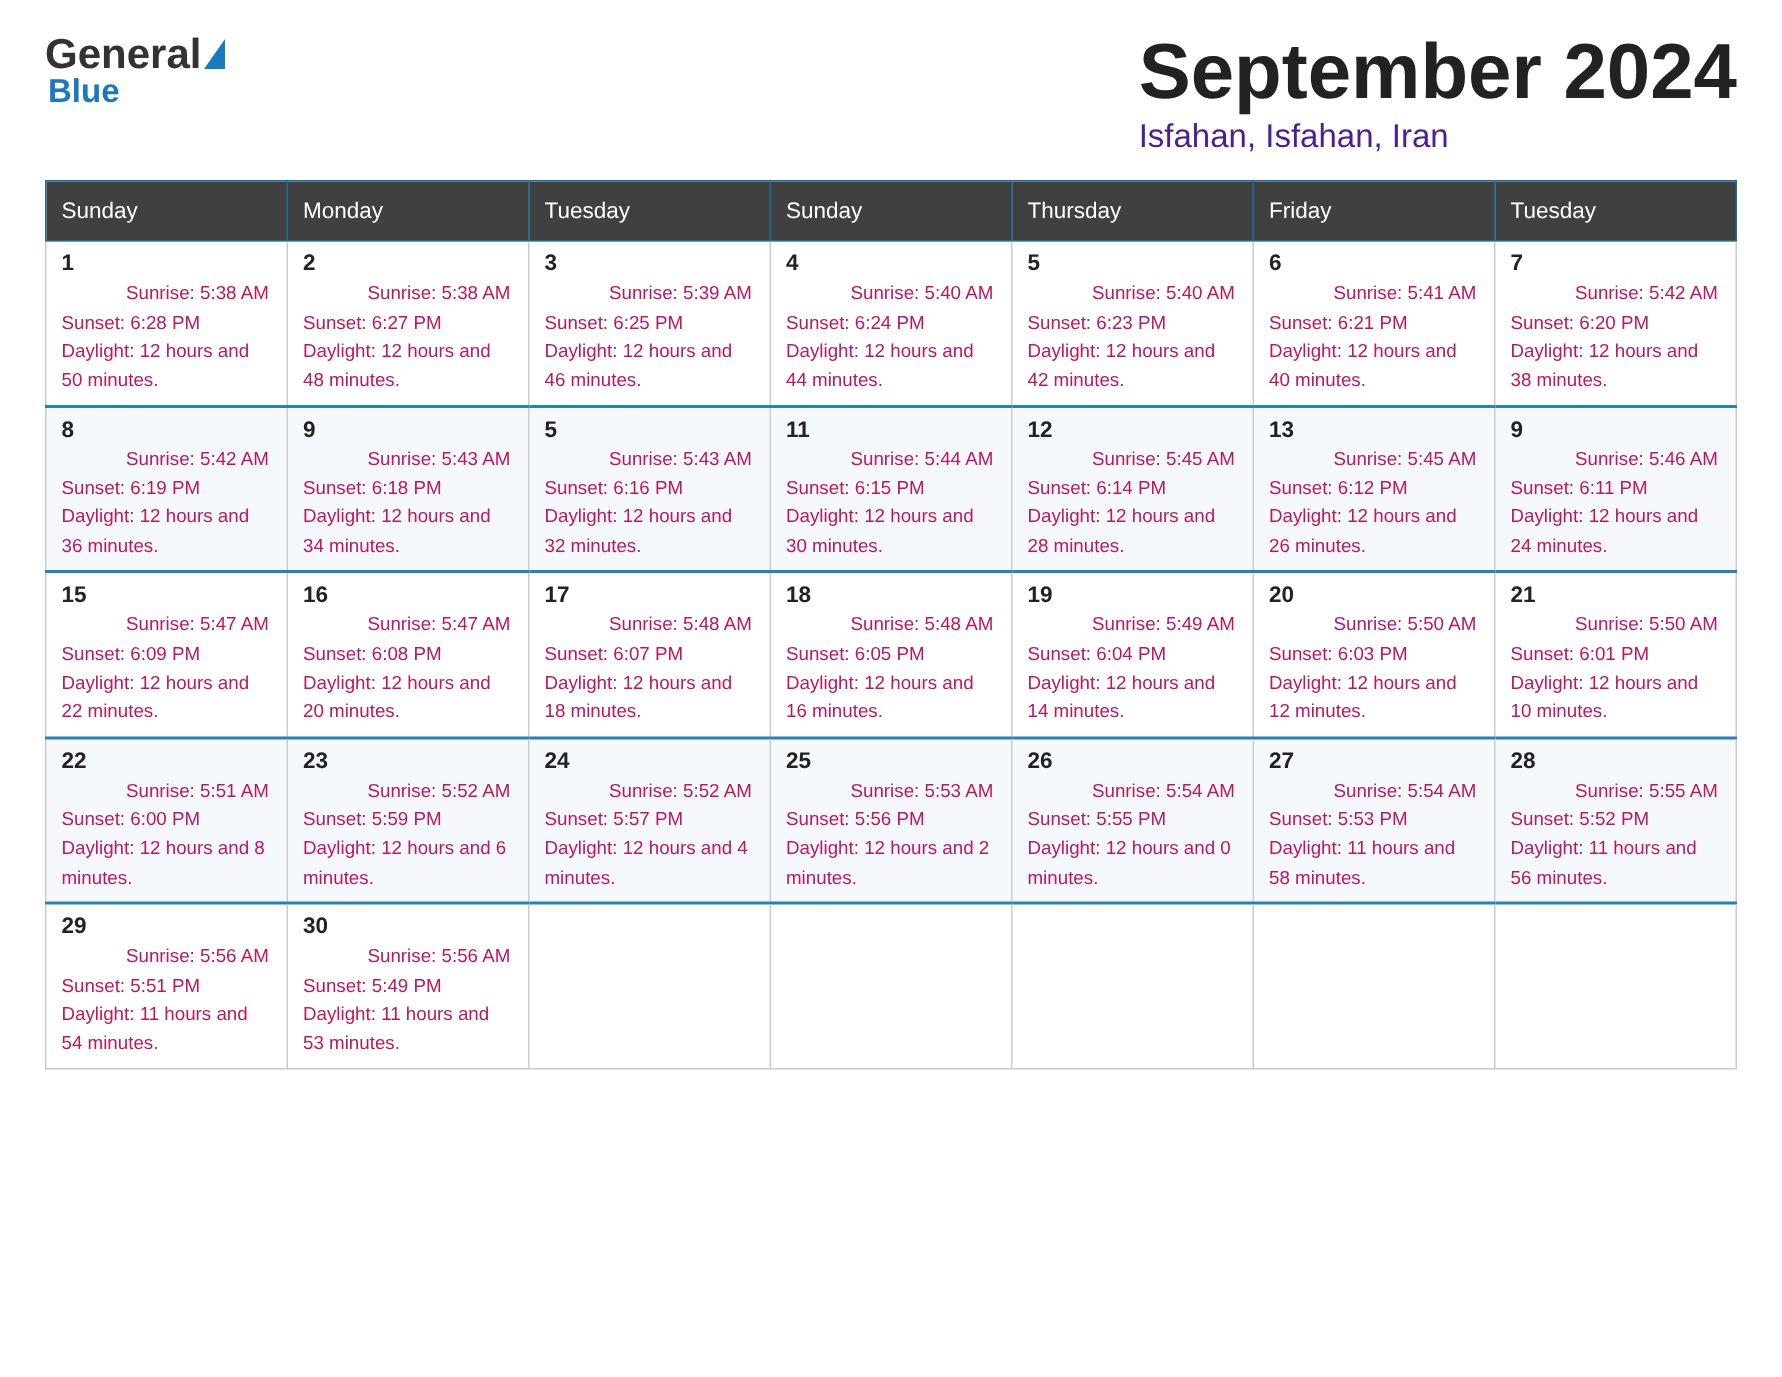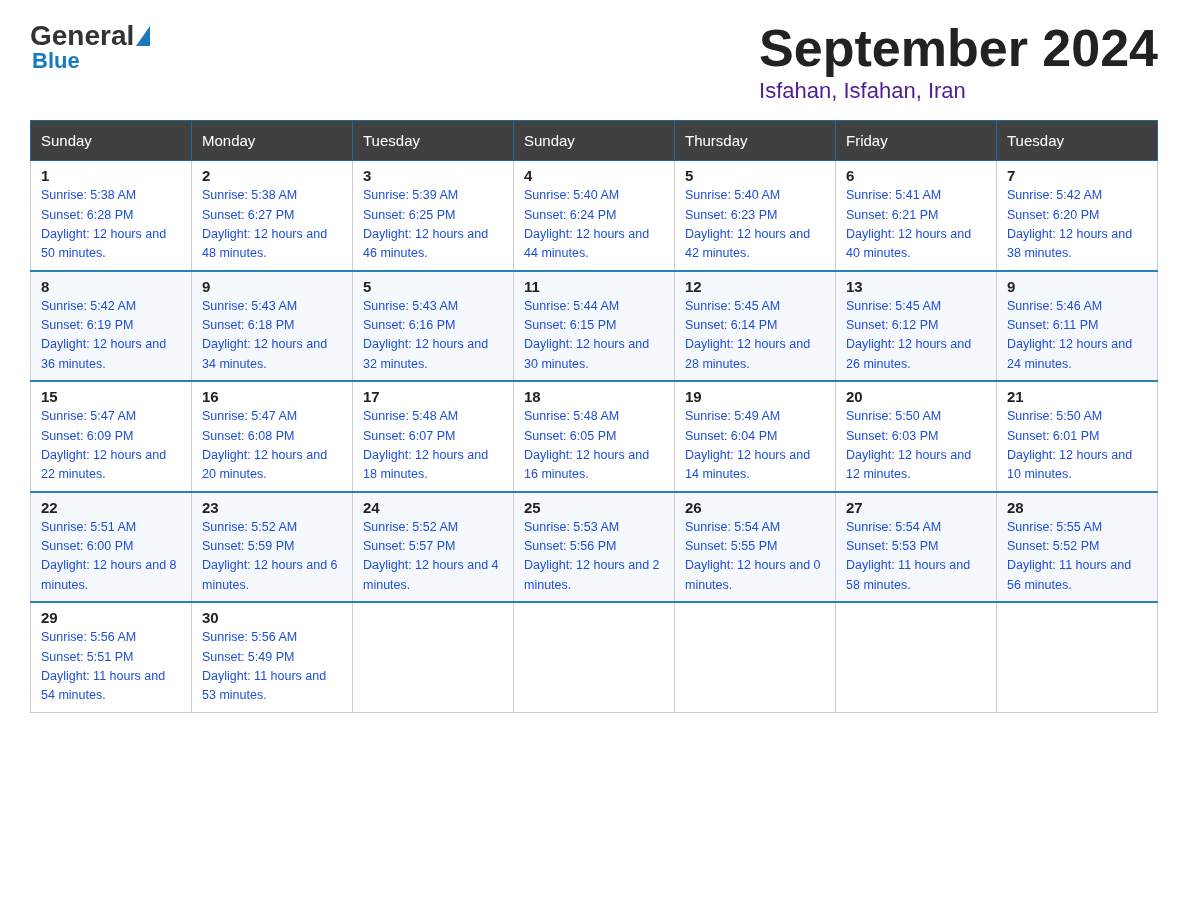"Sunrise: 5:38 AM" .day-info { color: #1d4ed8 -> #be185d; margin-left: none -> 43px }
